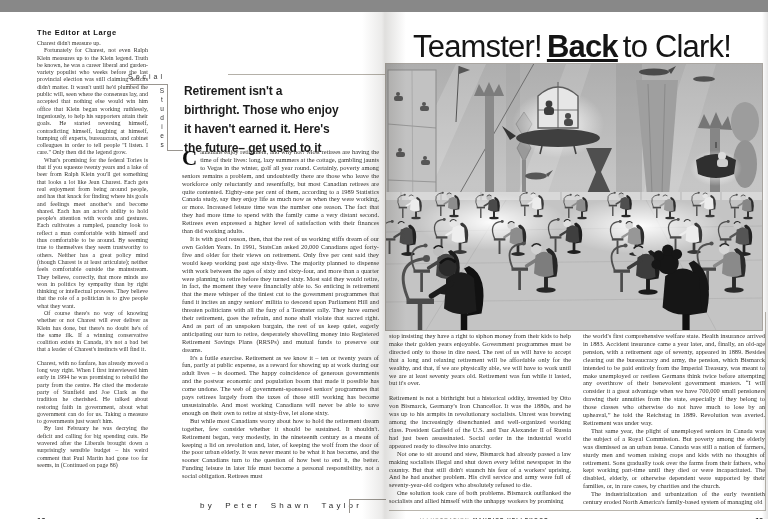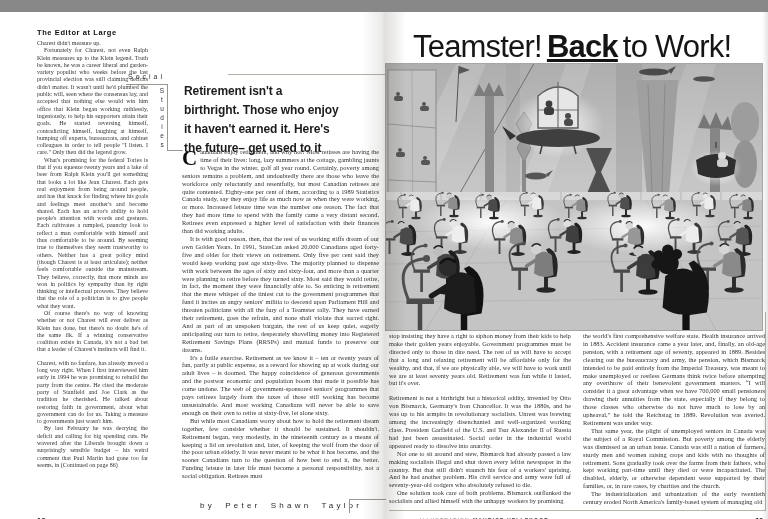"to Work!" span { text: Work -> Clark }
